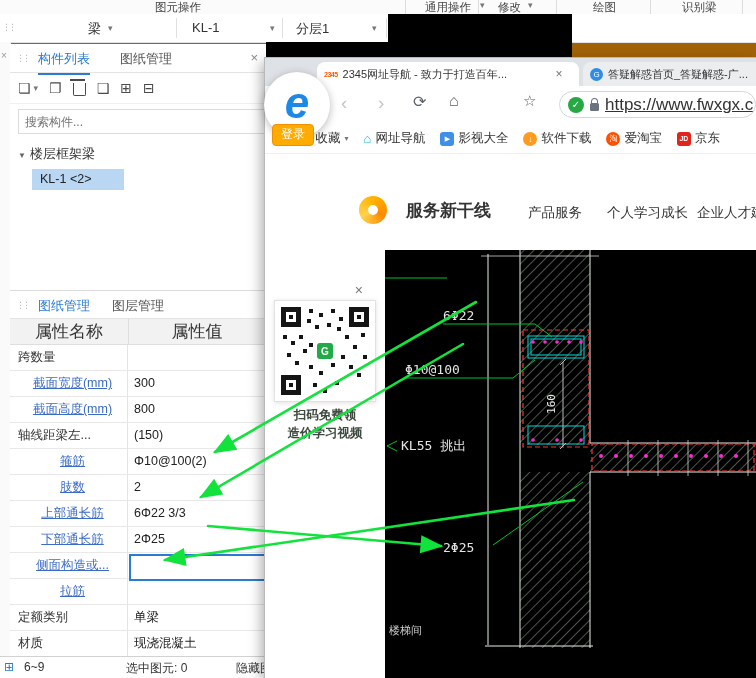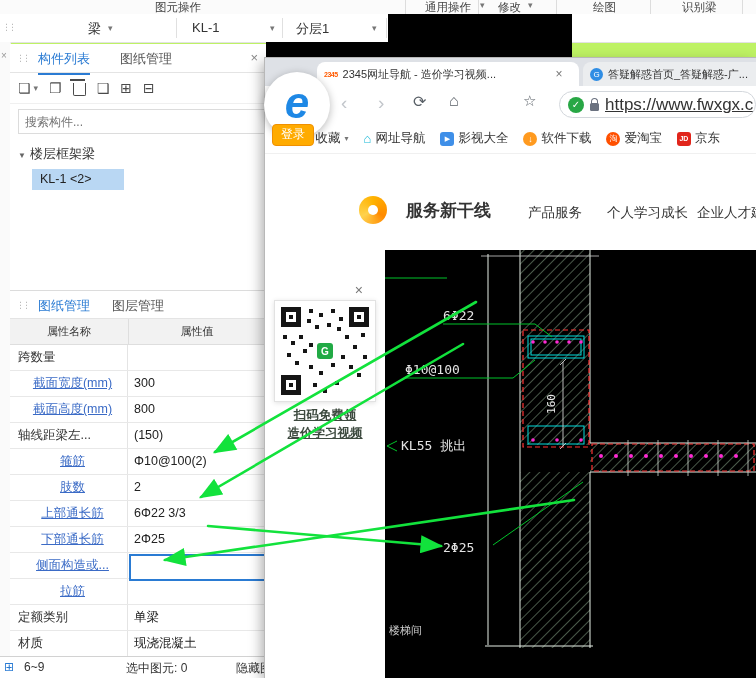"图元操作" #root { background: #bef264 -> #a16207 }
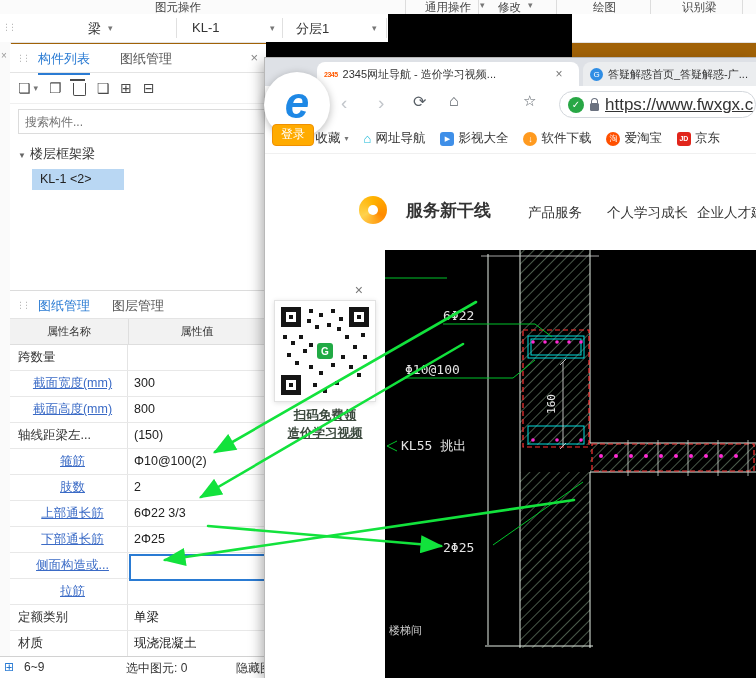"2345网址导航 - 造价学习视频..." span.title { text: 造价学习视频 -> 致力于打造百年 }
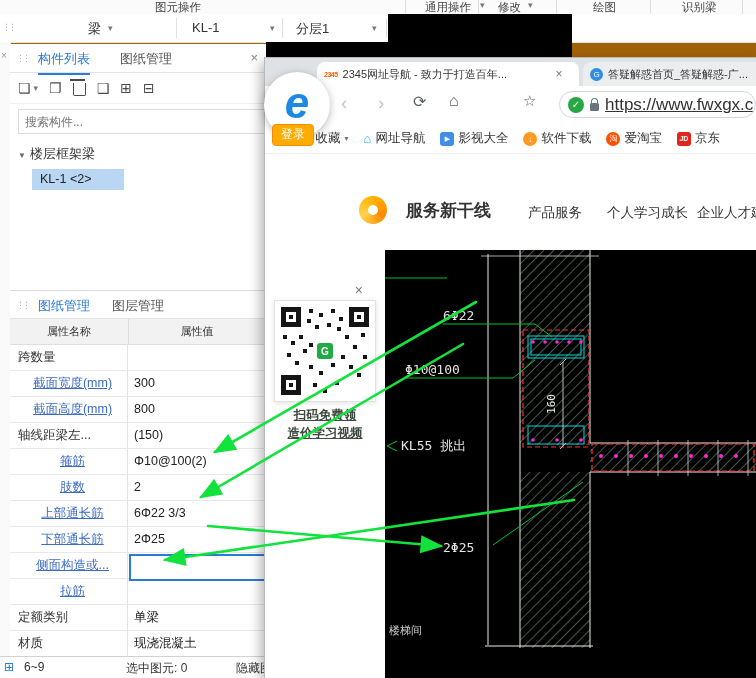"属性名称" .phead { font-size: 11px -> 17px }
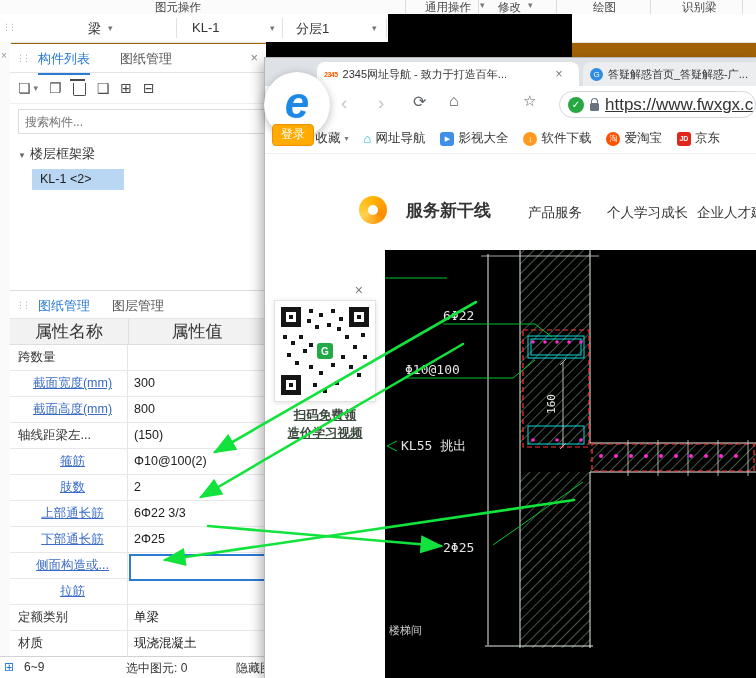"扫码免费领" .qrt { text-decoration: underline -> none }
